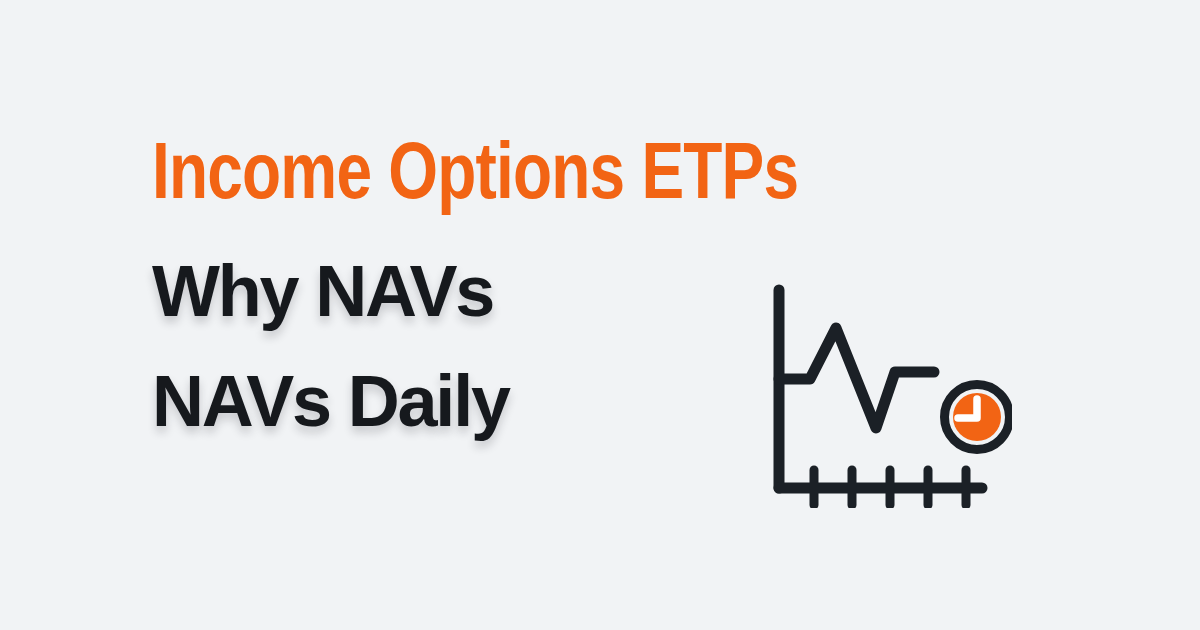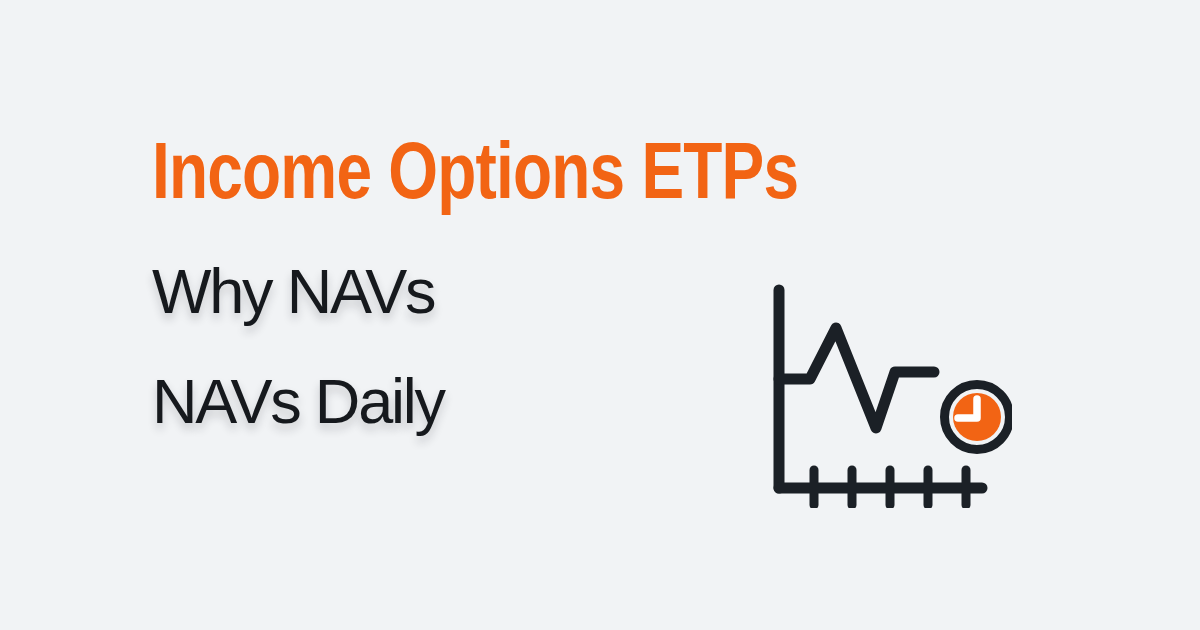"Why NAVs" .headline { font-size: 63px -> 72px; font-weight: 400 -> 700 }
